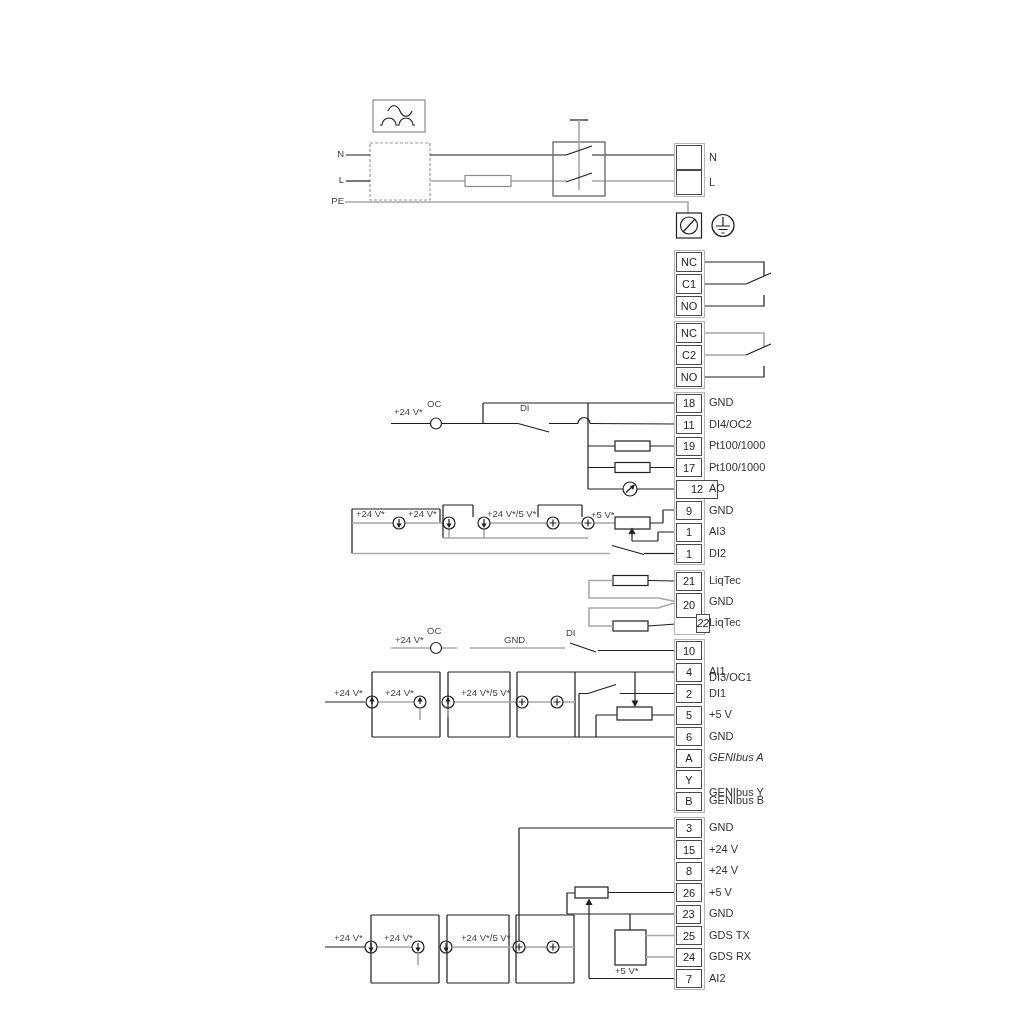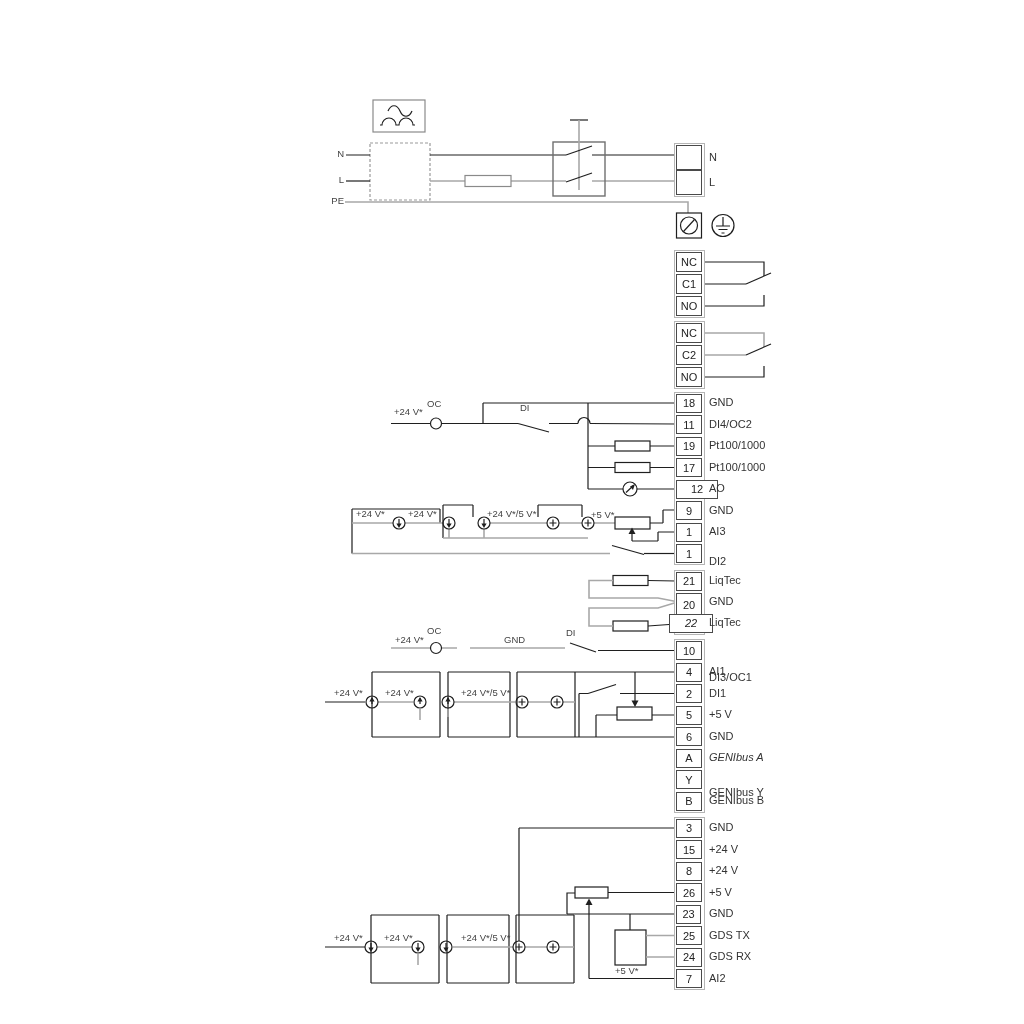"DI2" span.tlabel { margin-top: 8px -> none }
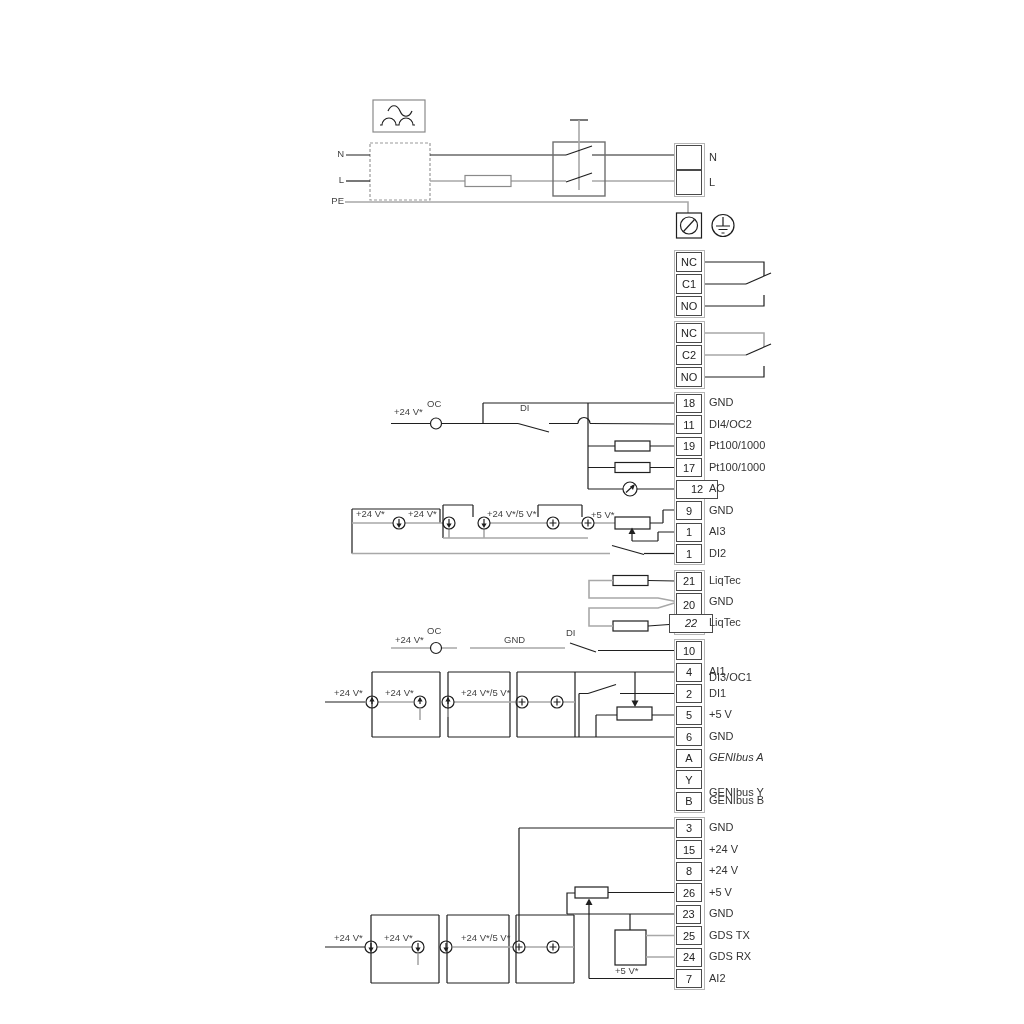"22" div.cell { left: 669px -> 696px; width: 44px -> 14px }
